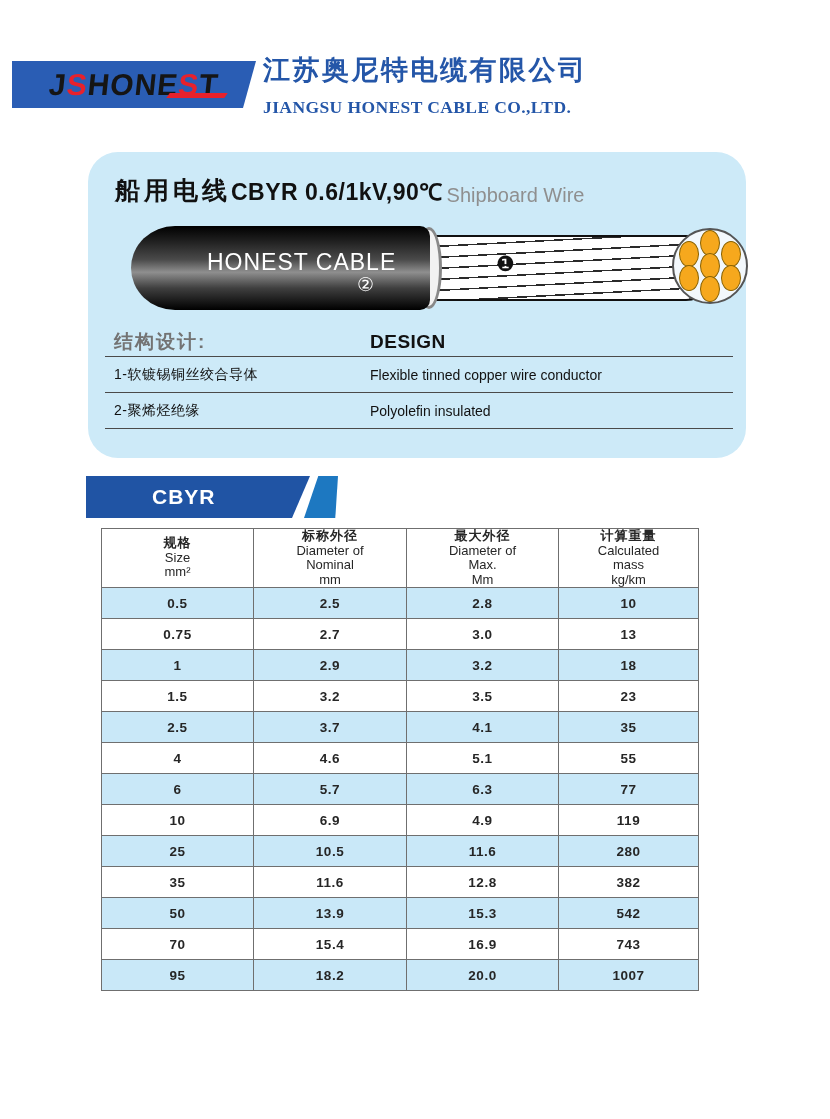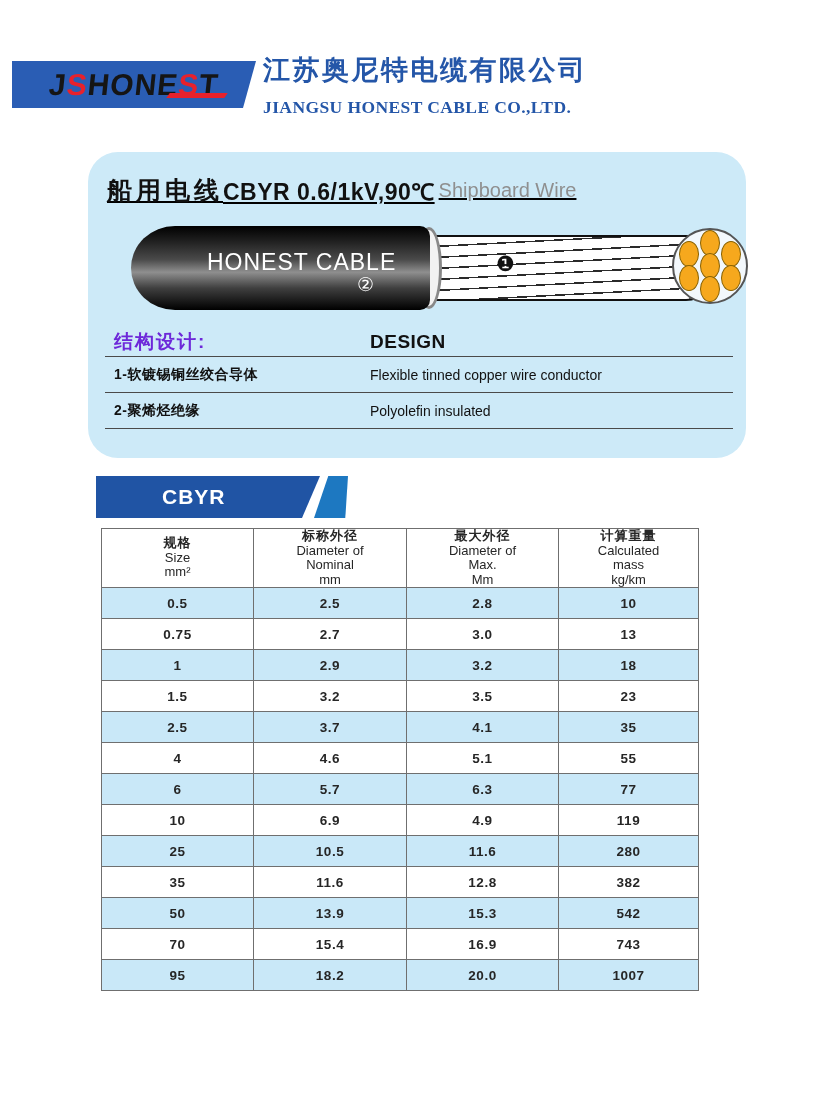"船用电线" .panel-title { align-items: center -> flex-end; left: 19px -> 27px; text-decoration: underline -> none }
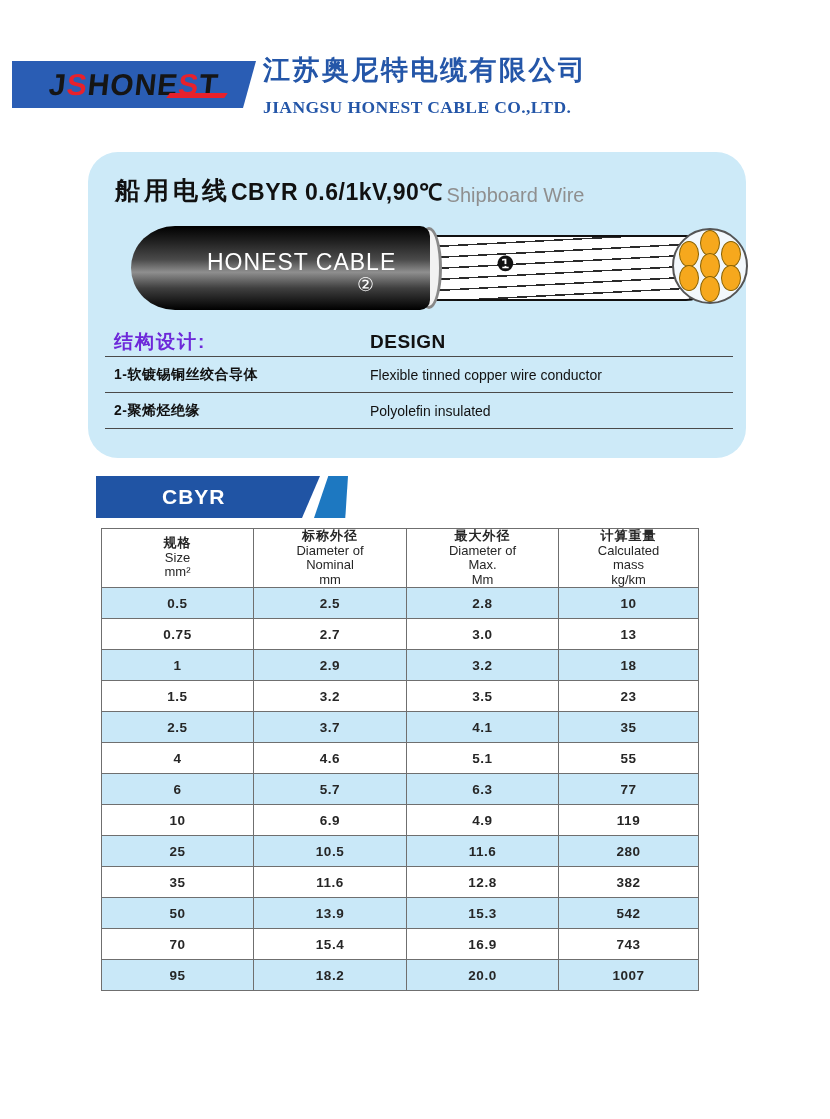"结构设计:" .design-heading-cn { color: #6d28d9 -> #737373 }
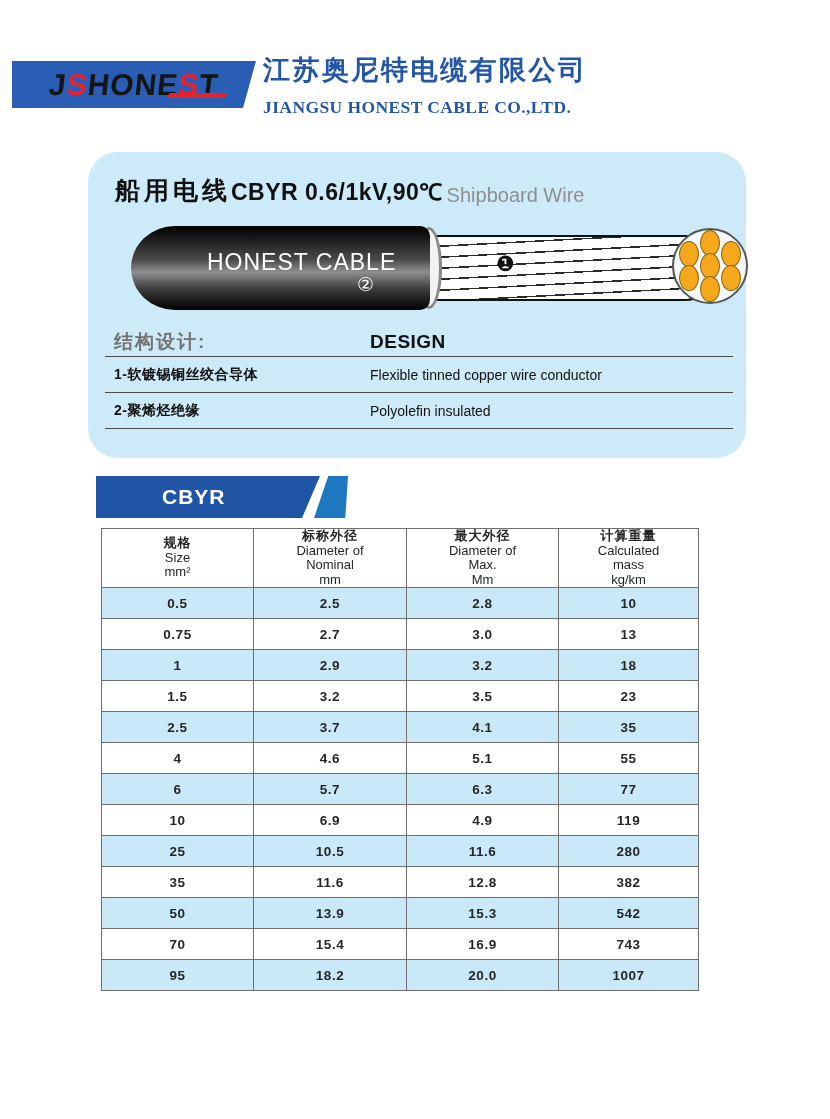"1-软镀锡铜丝绞合导体" .design-row-cn { font-weight: bold -> normal }
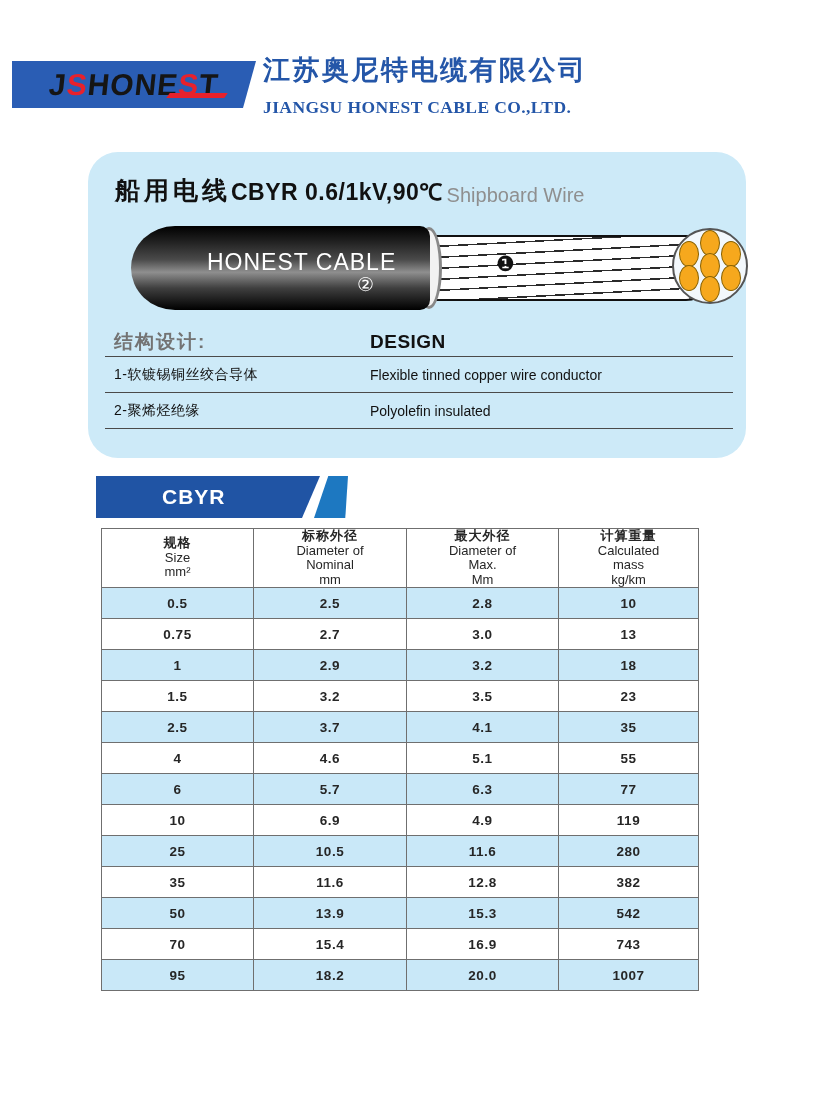"CBYR" .series-tab { left: 96px -> 86px }
